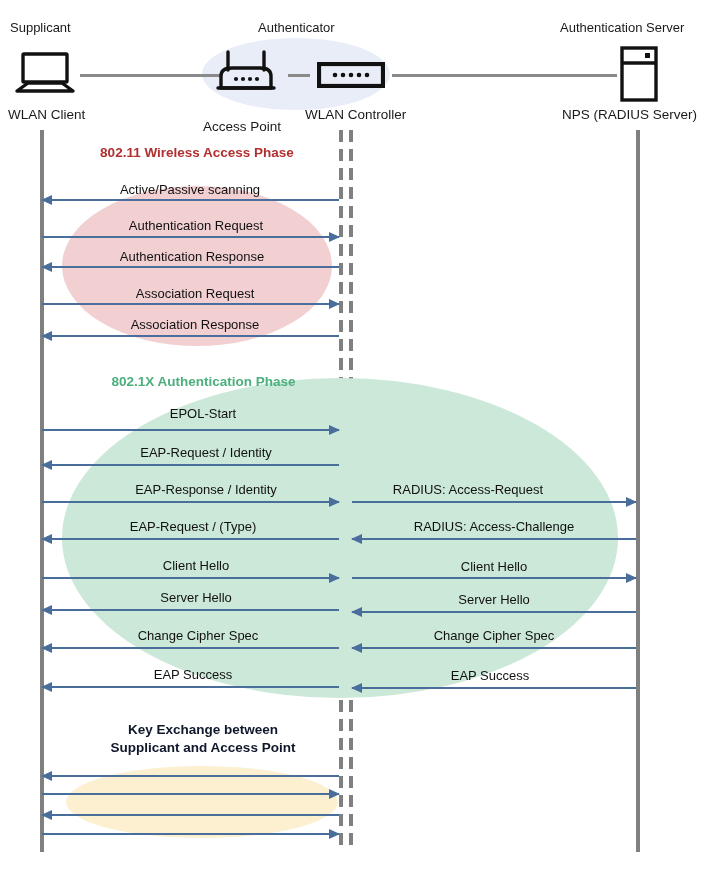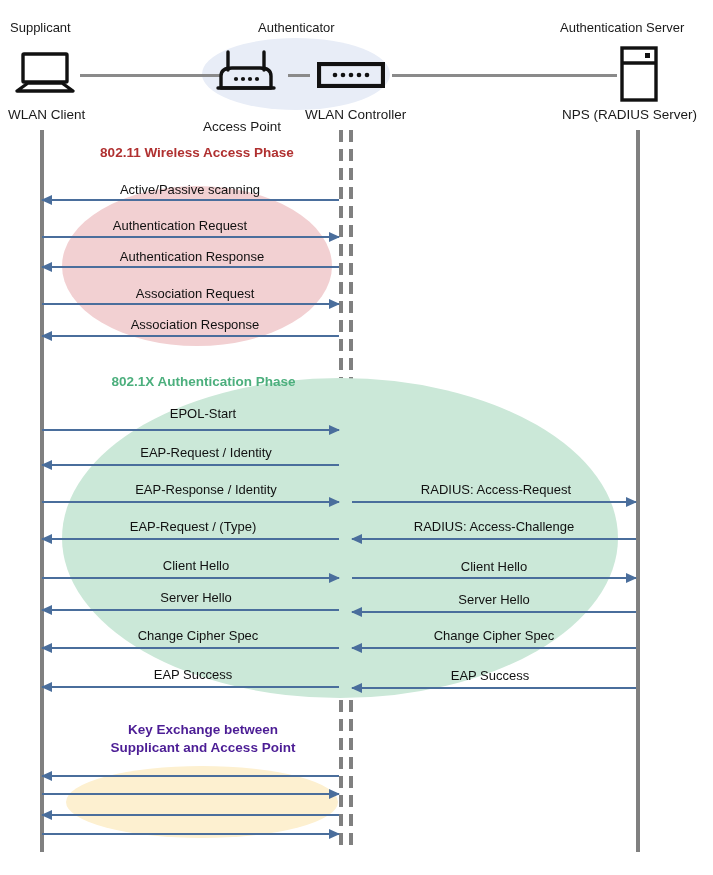"Authentication Request" div.msg-label { left: 180px -> 196px }
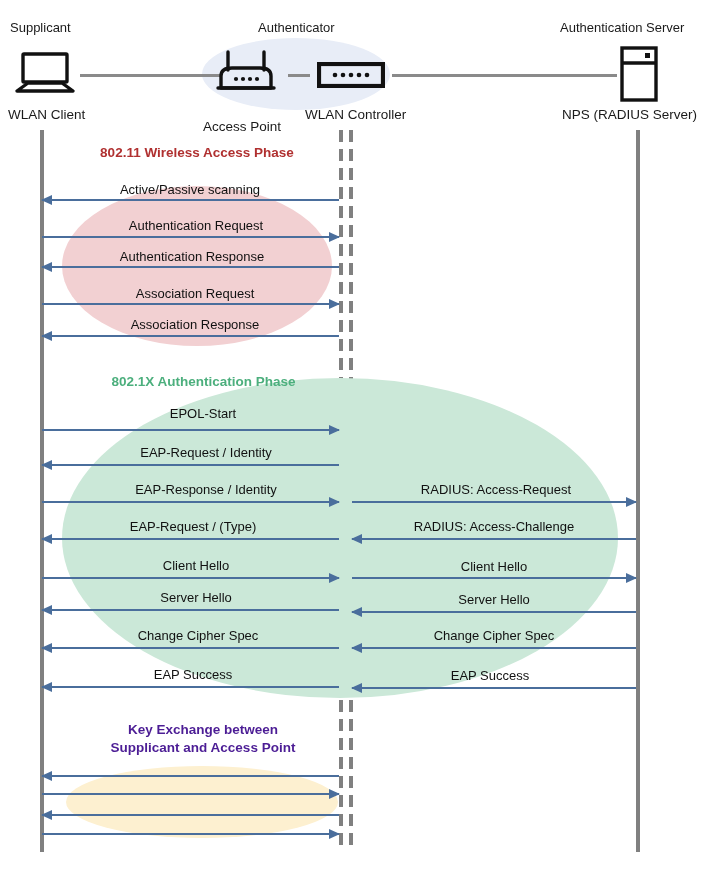"RADIUS: Access-Request" div.msg-label { left: 496px -> 468px }
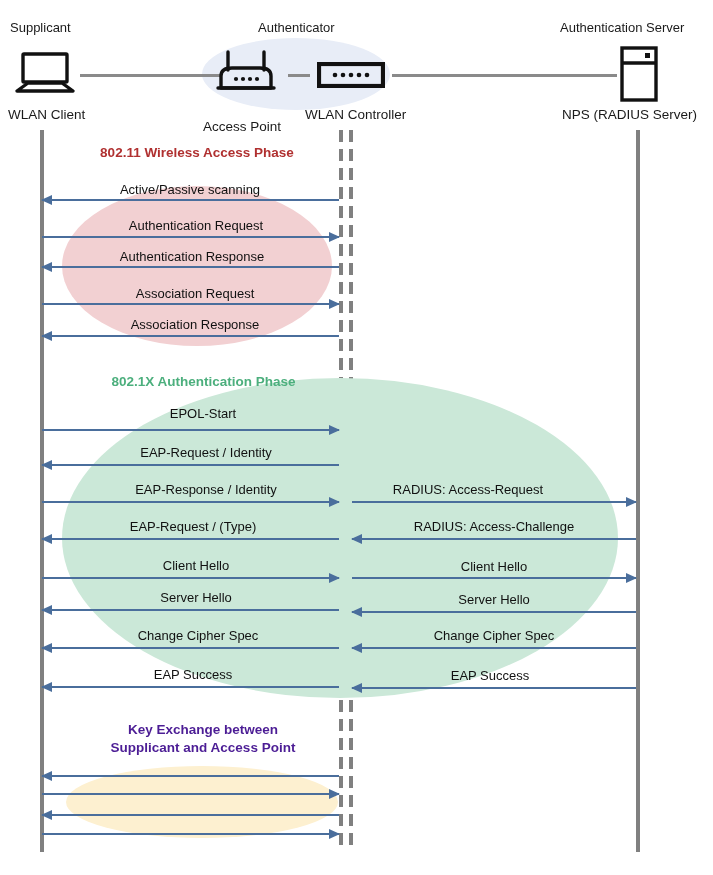"Key Exchange between" div.phase-title { color: #4c1d95 -> #0f172a }
